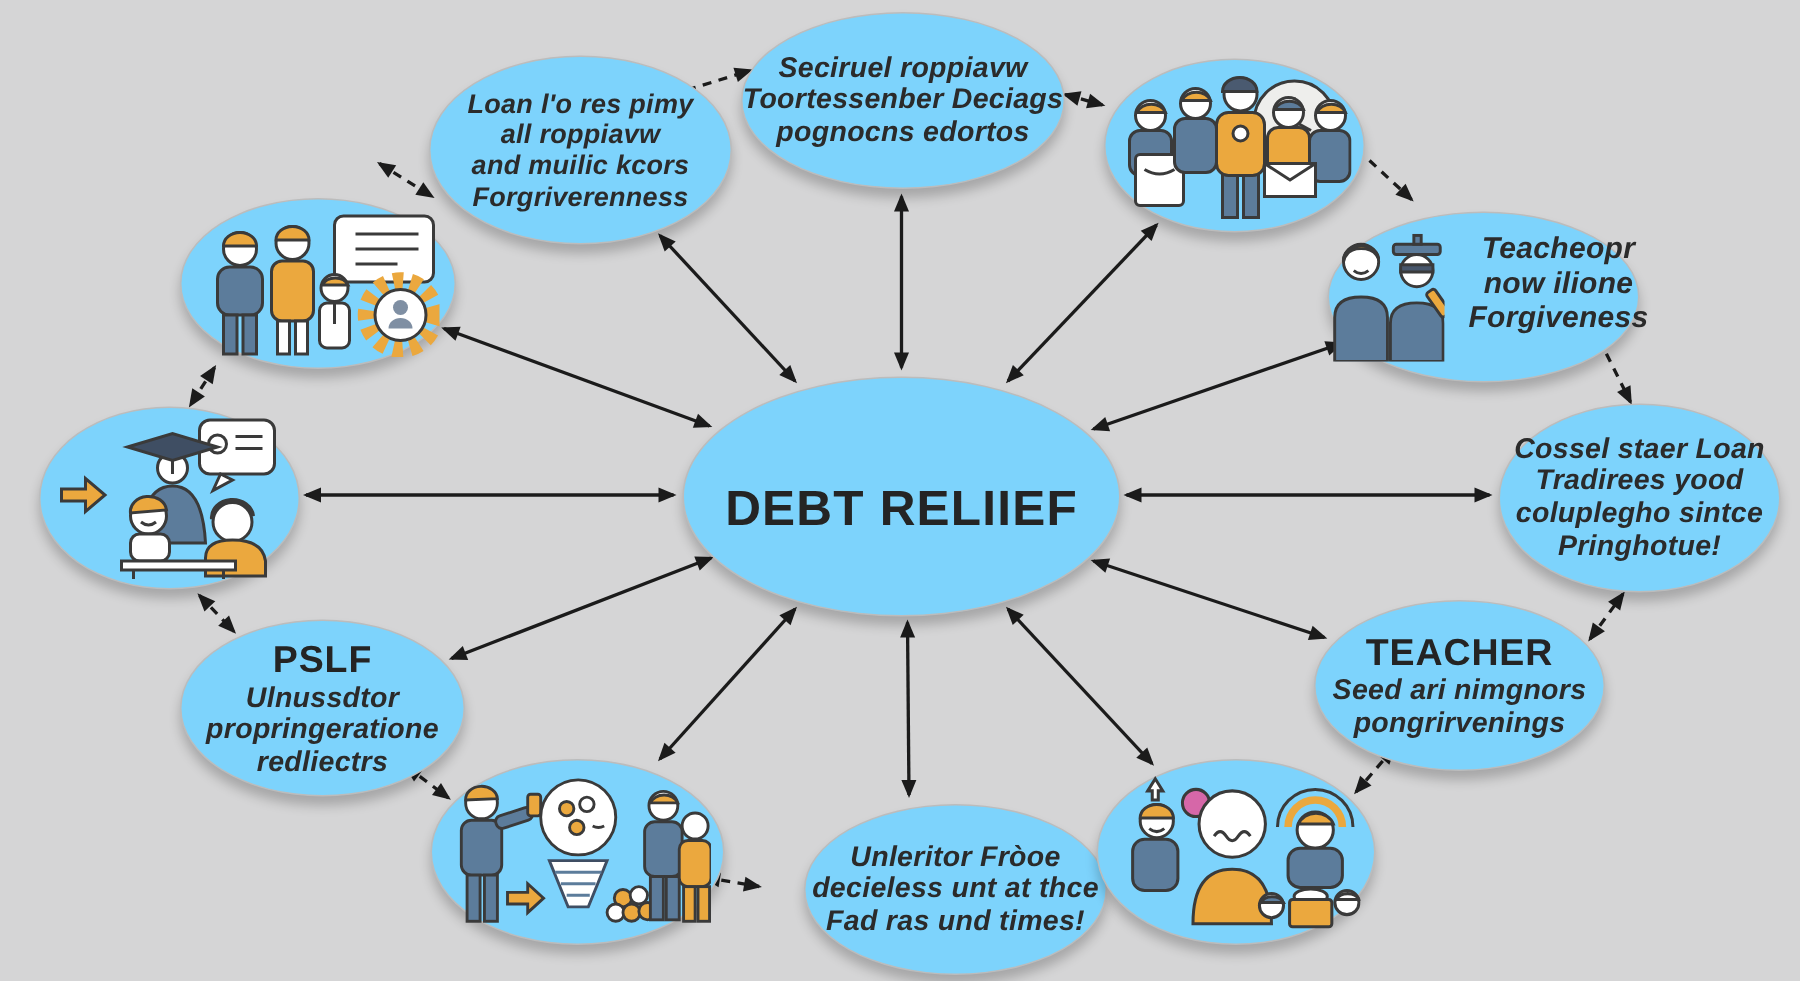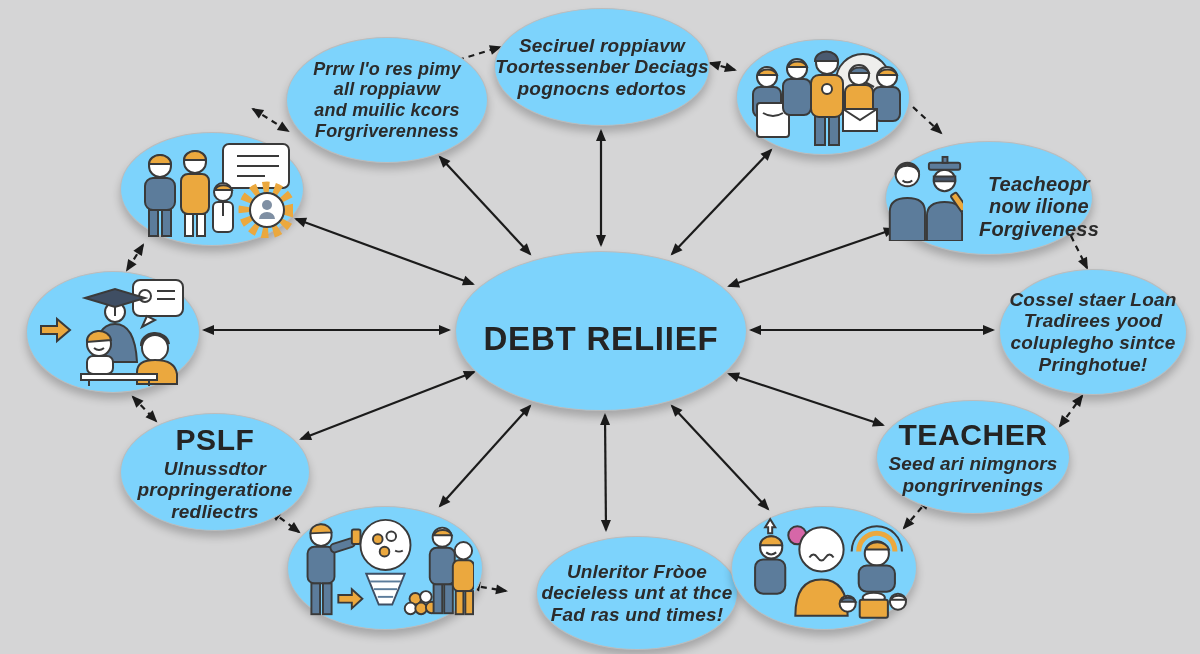"Prrw l'o res pimy" span { text: Prrw -> Loan }
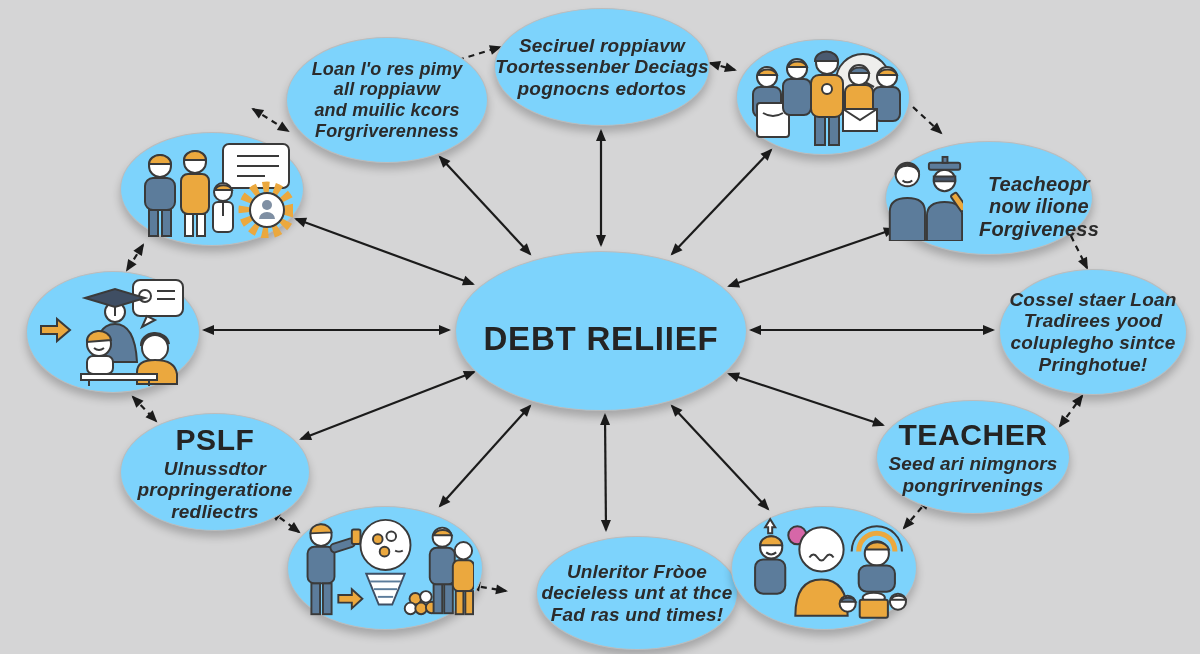"Teacheopr" .hrow { align-items: flex-end -> flex-start }
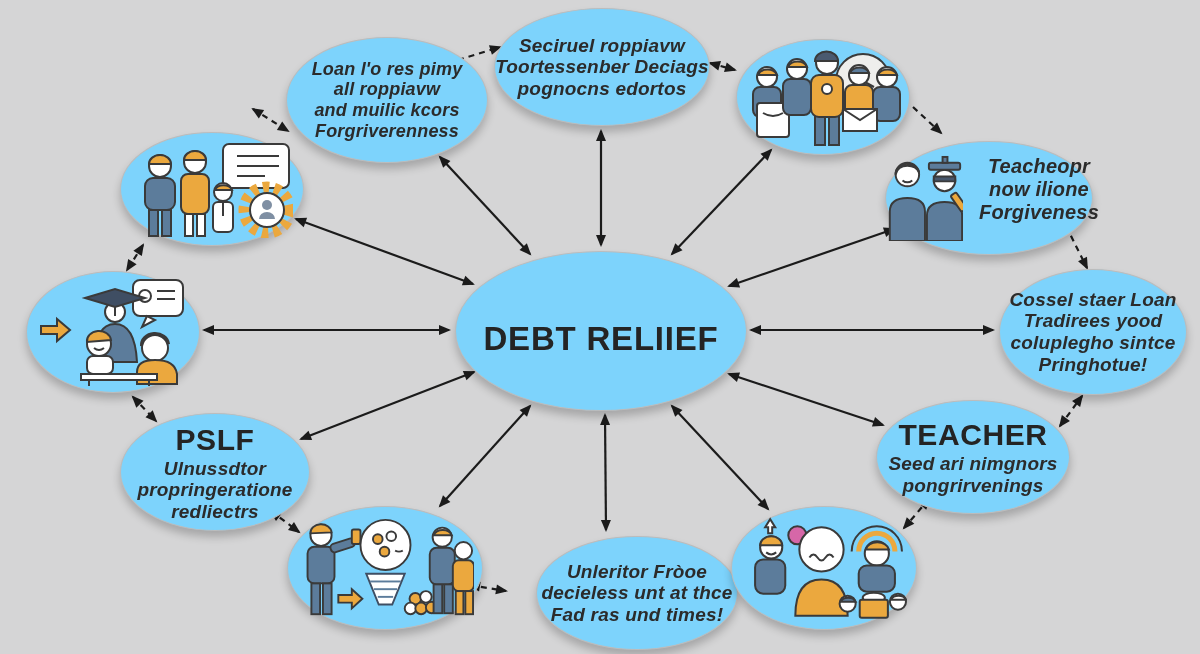"PSLF" .node-header { font-size: 30px -> 25px }
